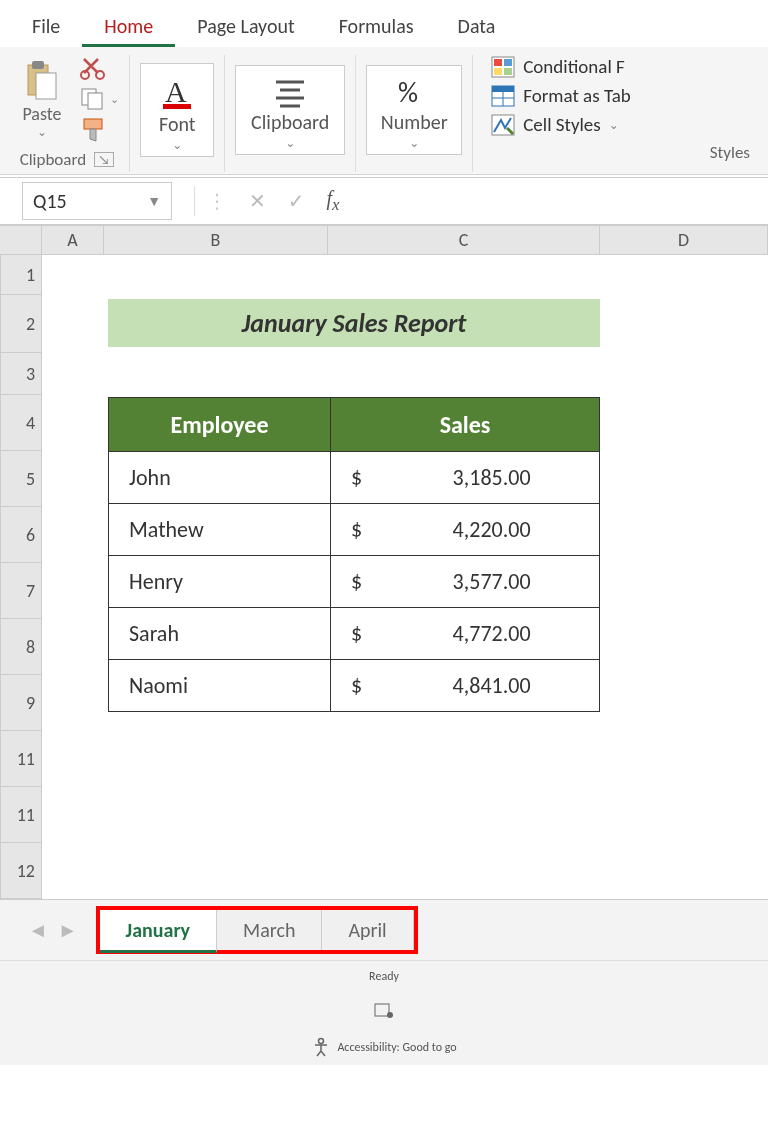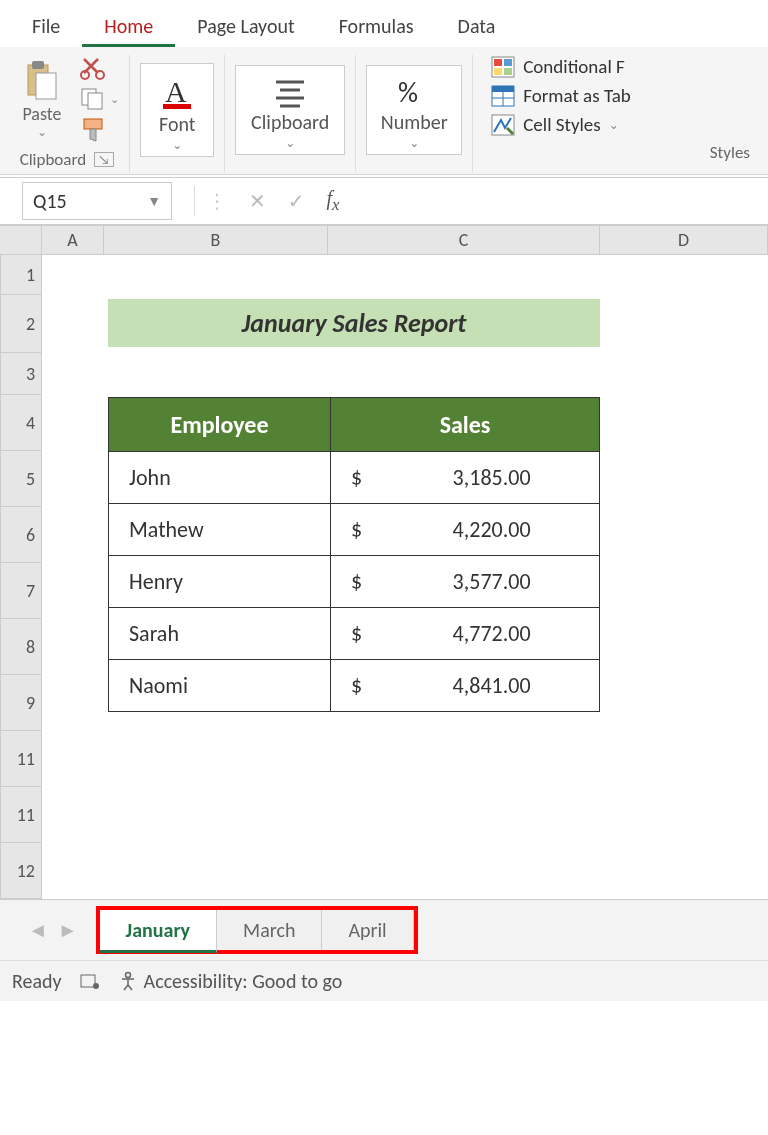"Ready" .status { flex-direction: none -> column; font-size: 20px -> 12px }
